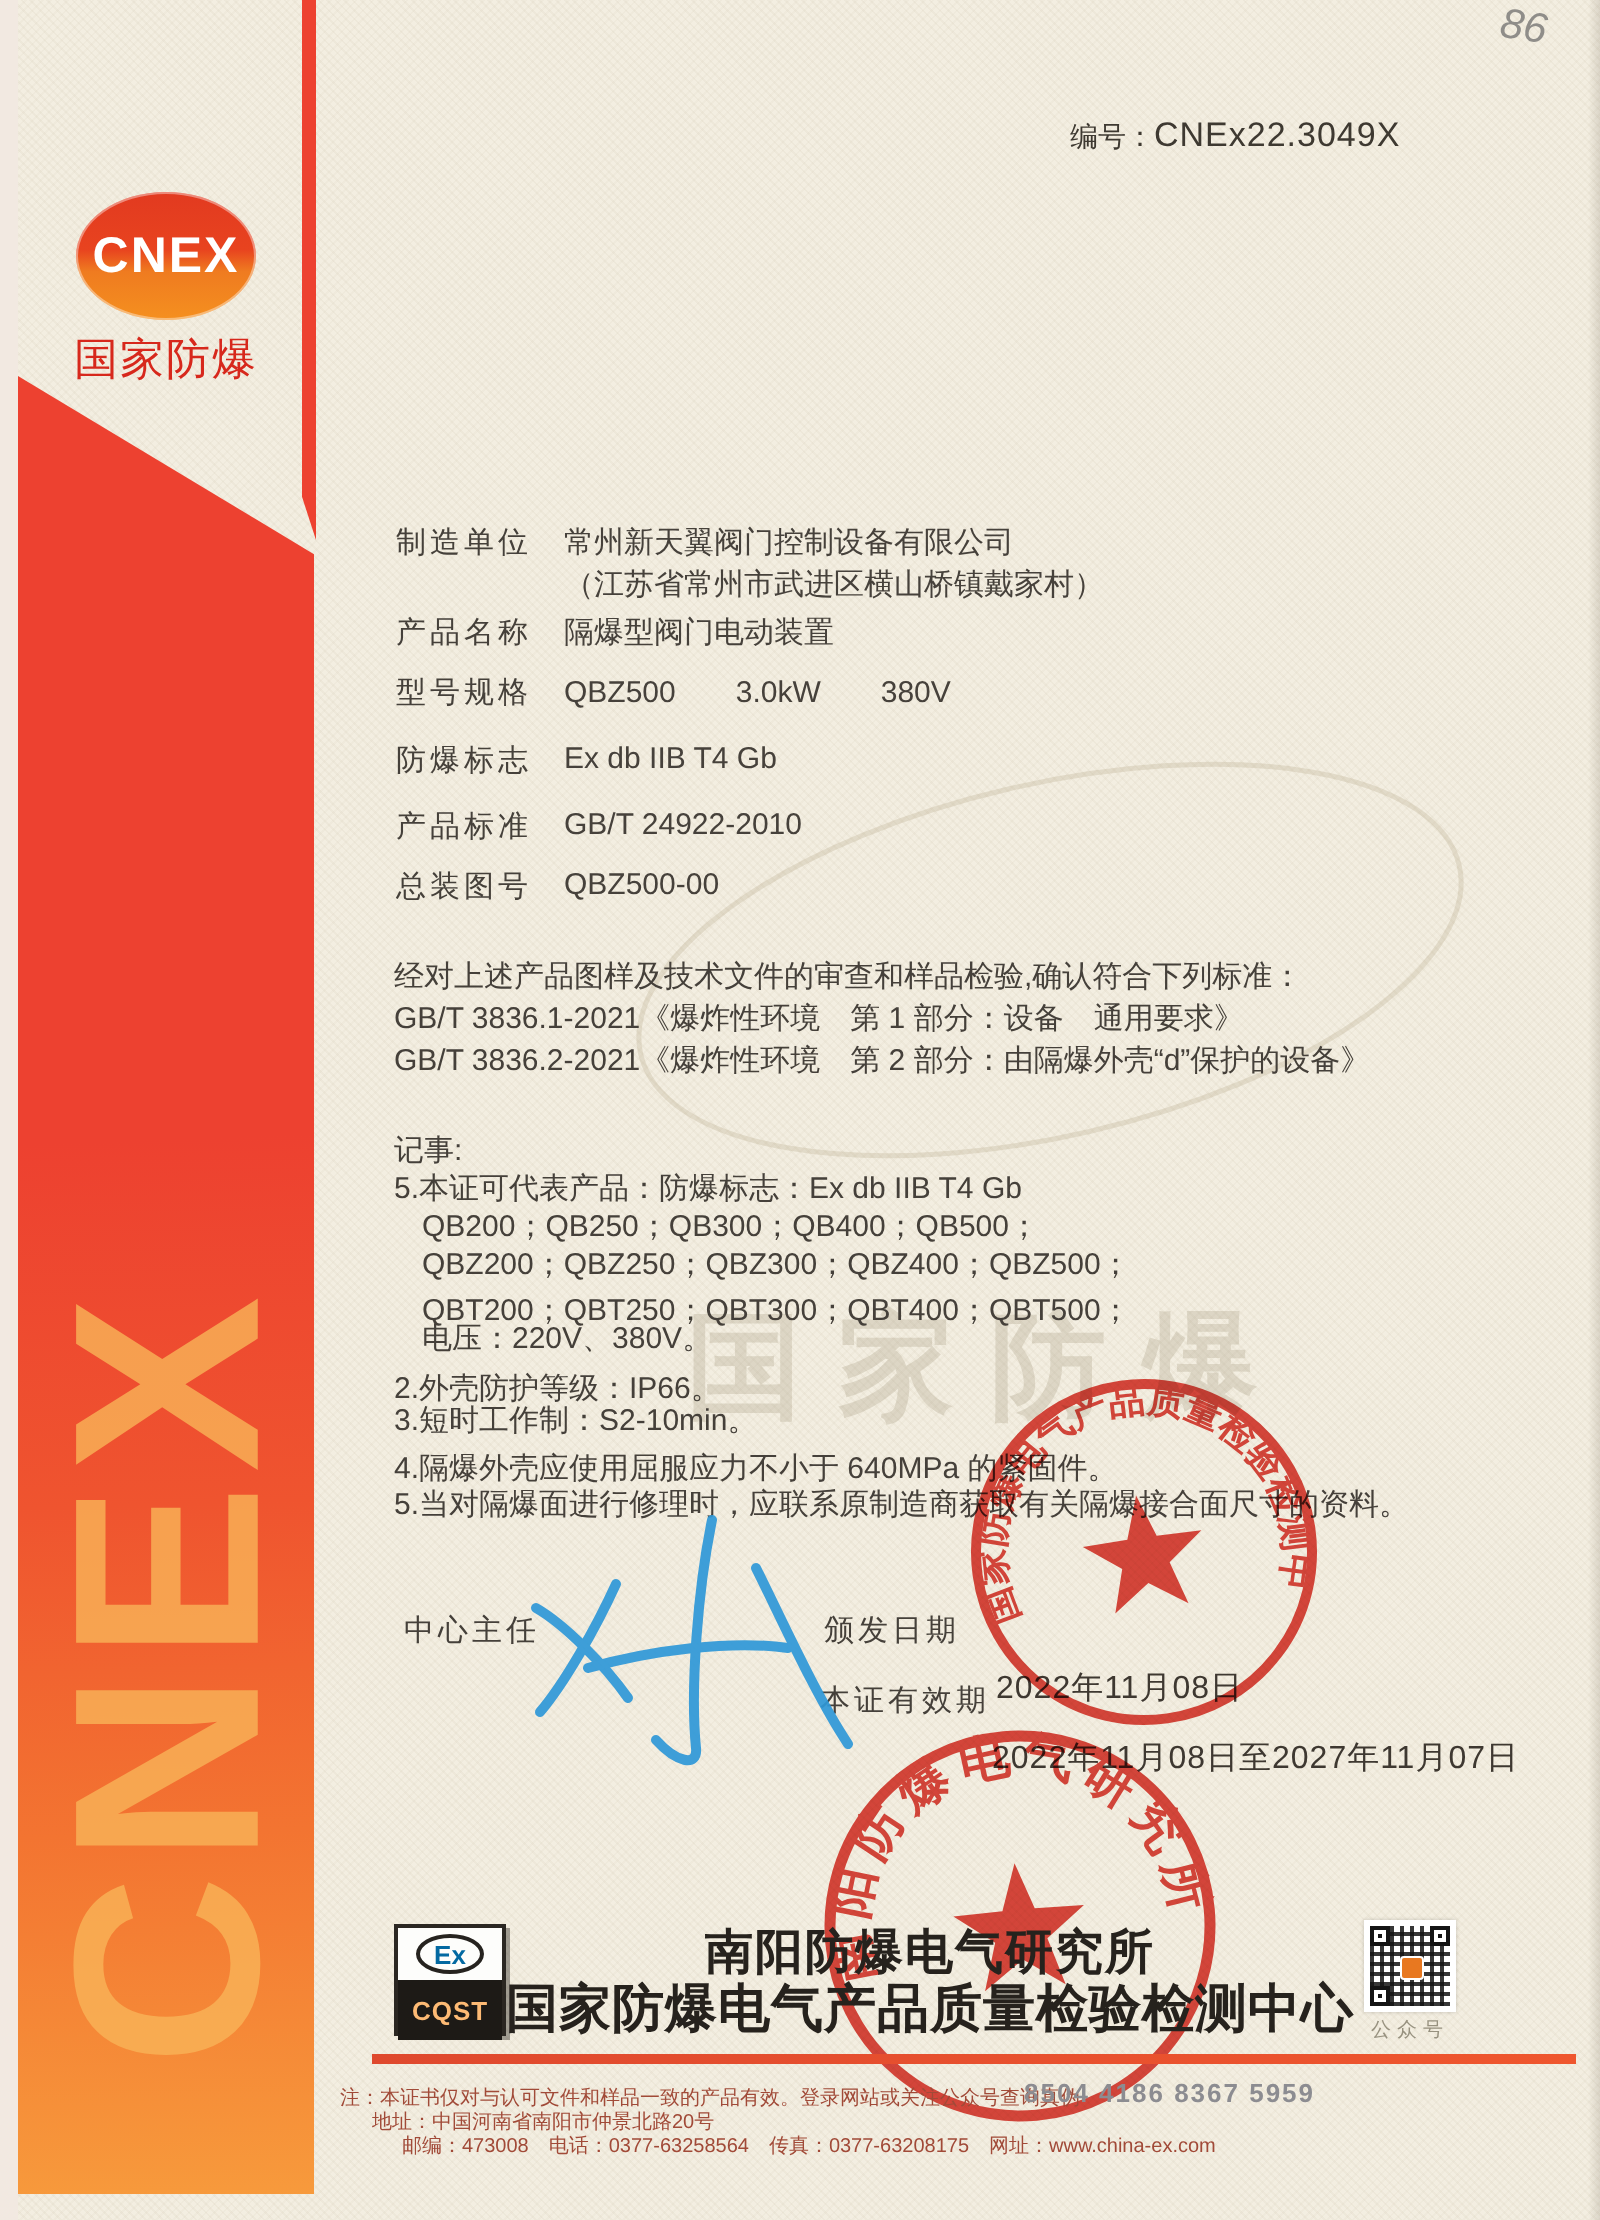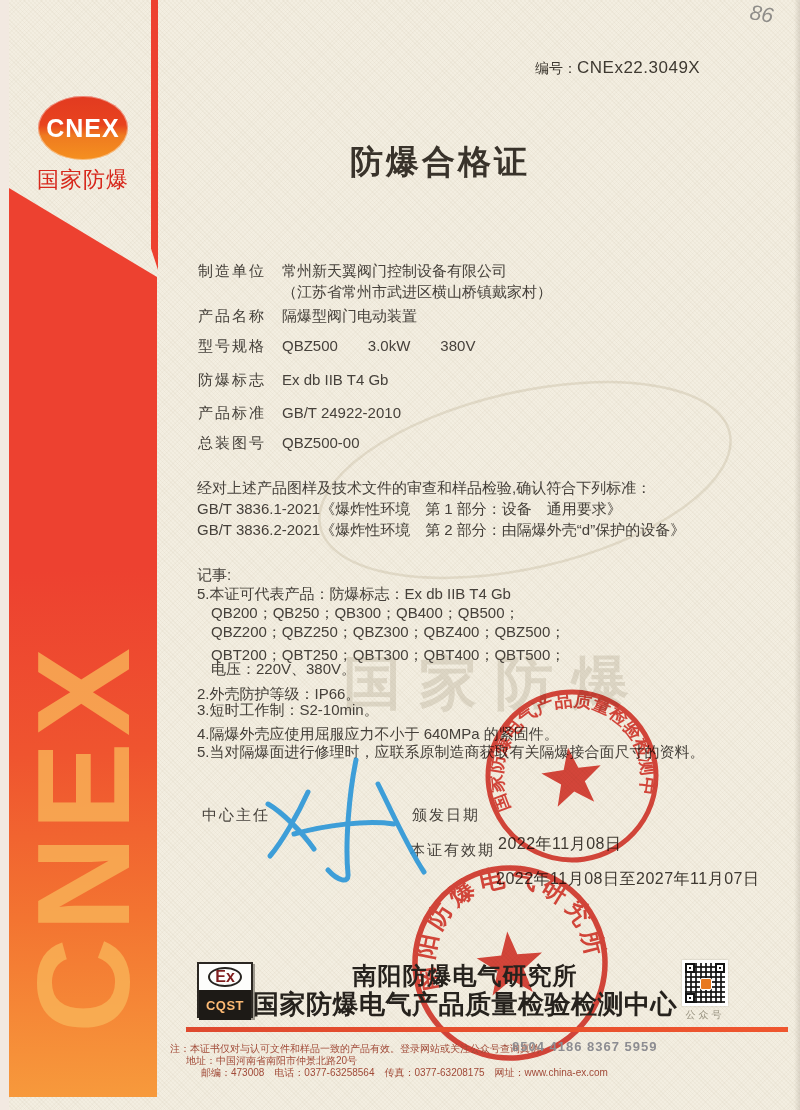"防爆合格证" div.abs { html: <div>防爆合格证</div> -> none }
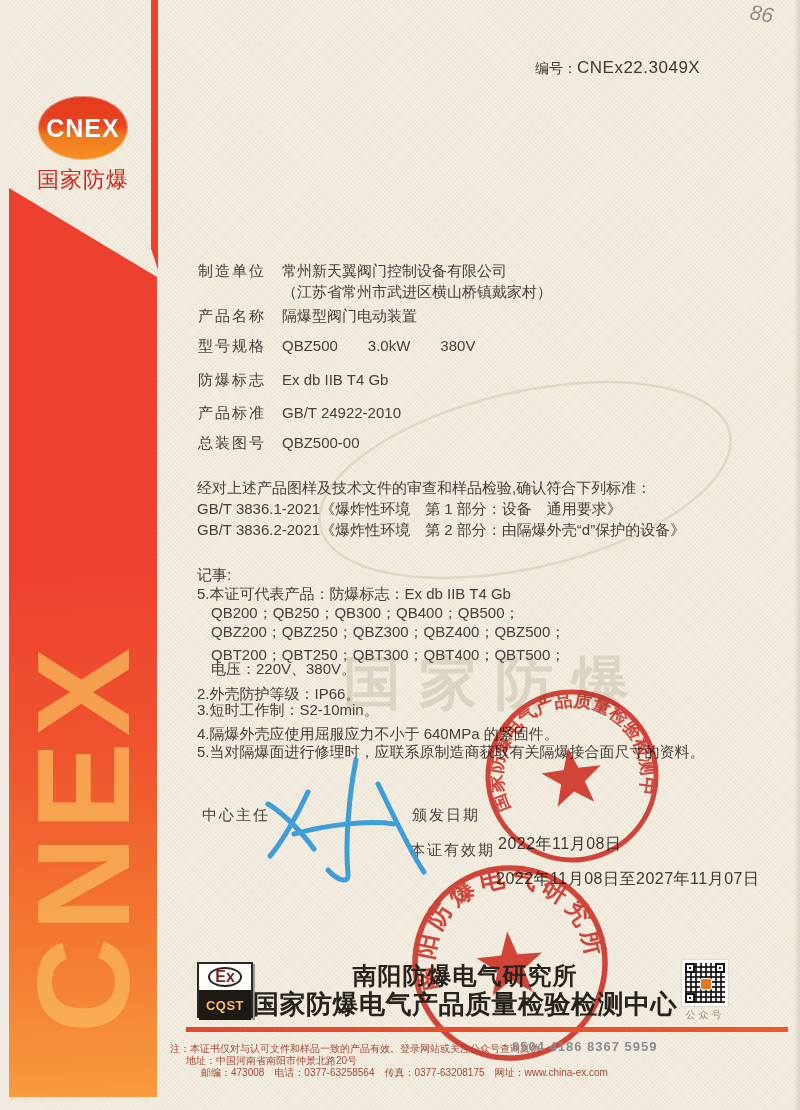"Ex" .excqst .oval { color: #7f1d1d -> #0369a1; font-size: 16px -> 13px }
